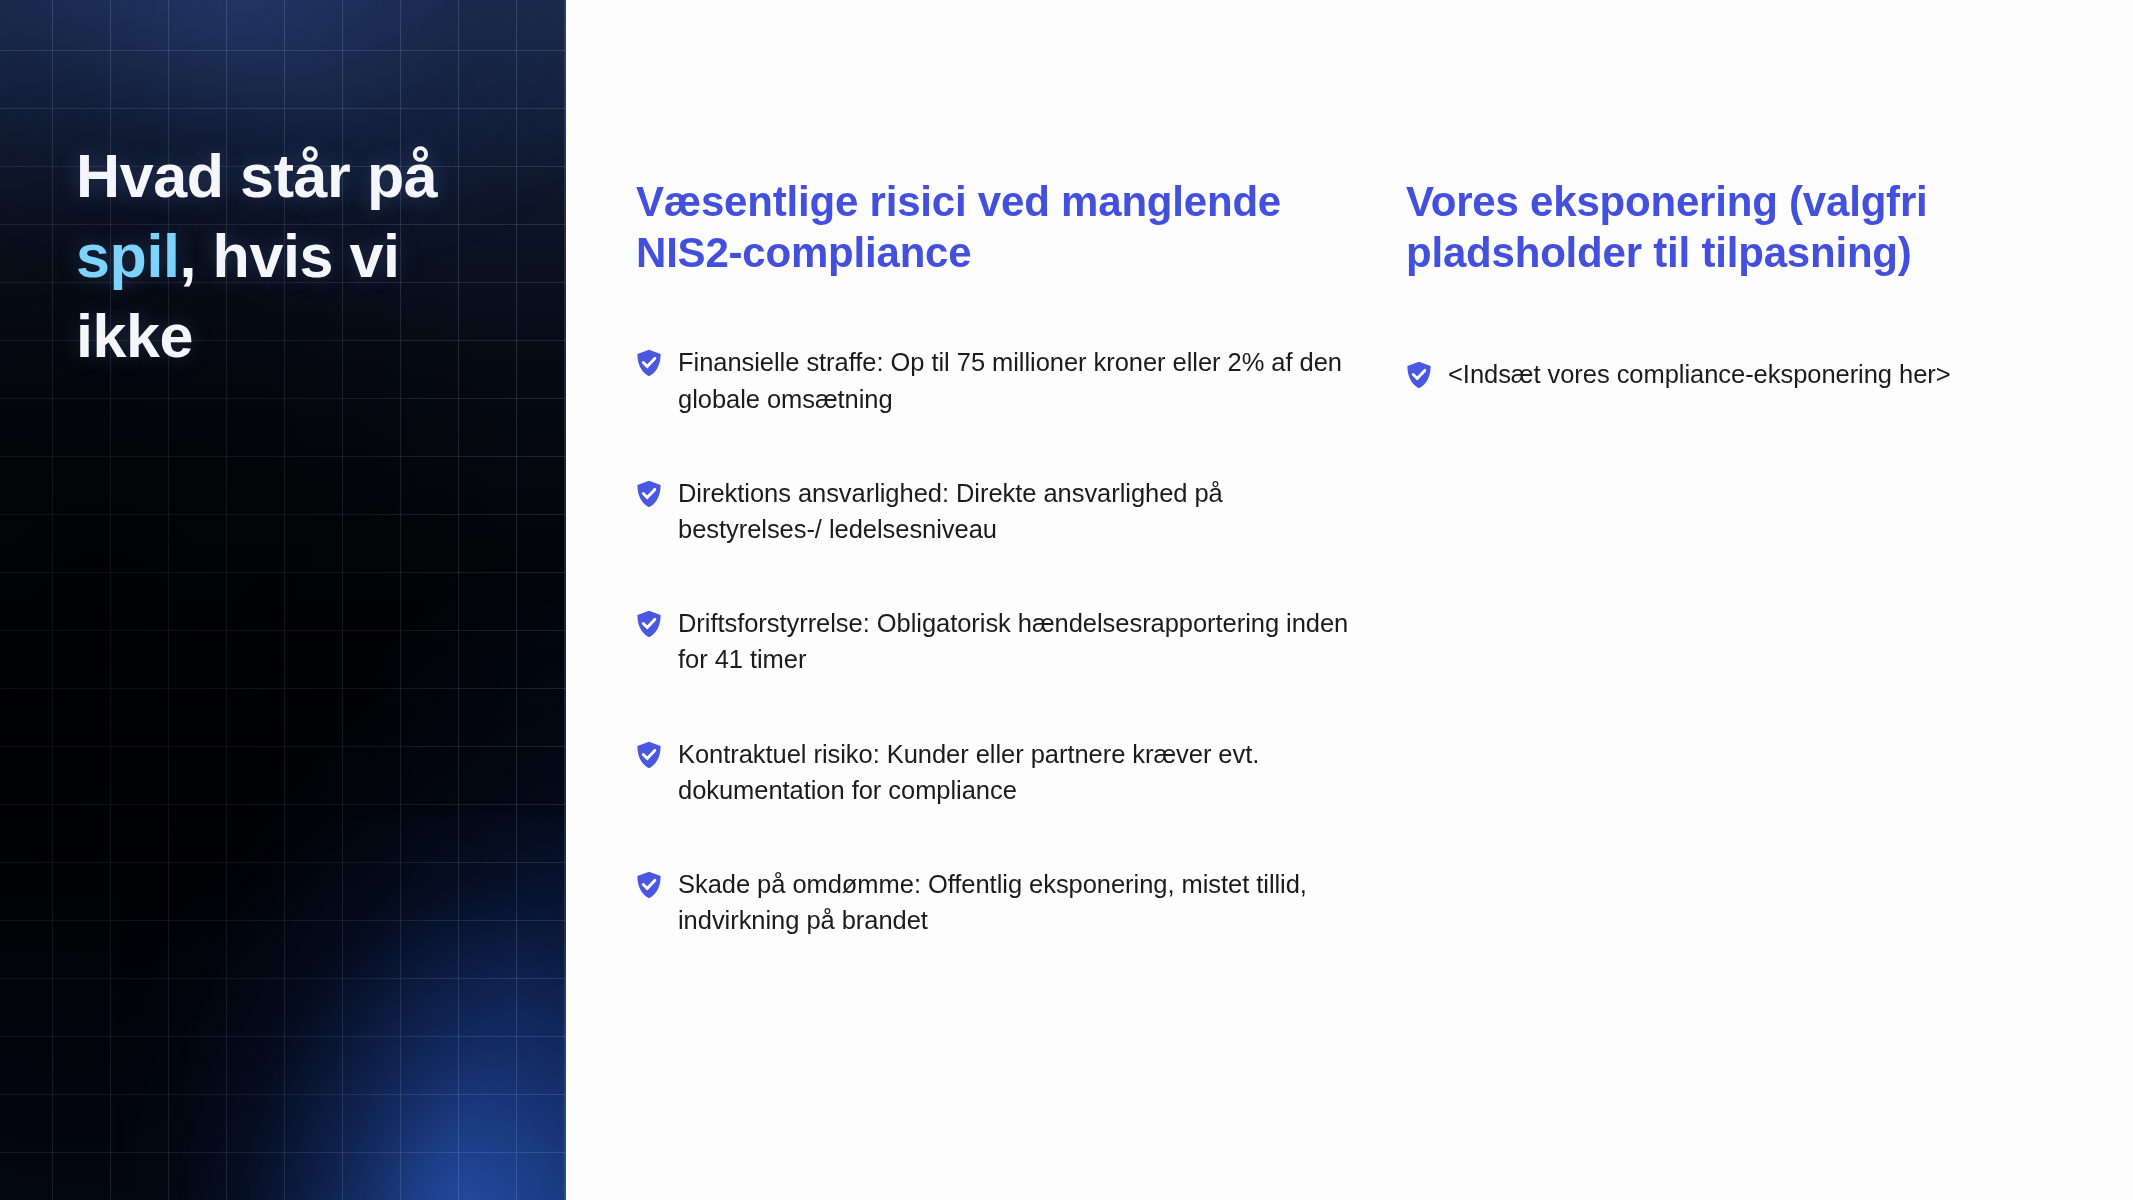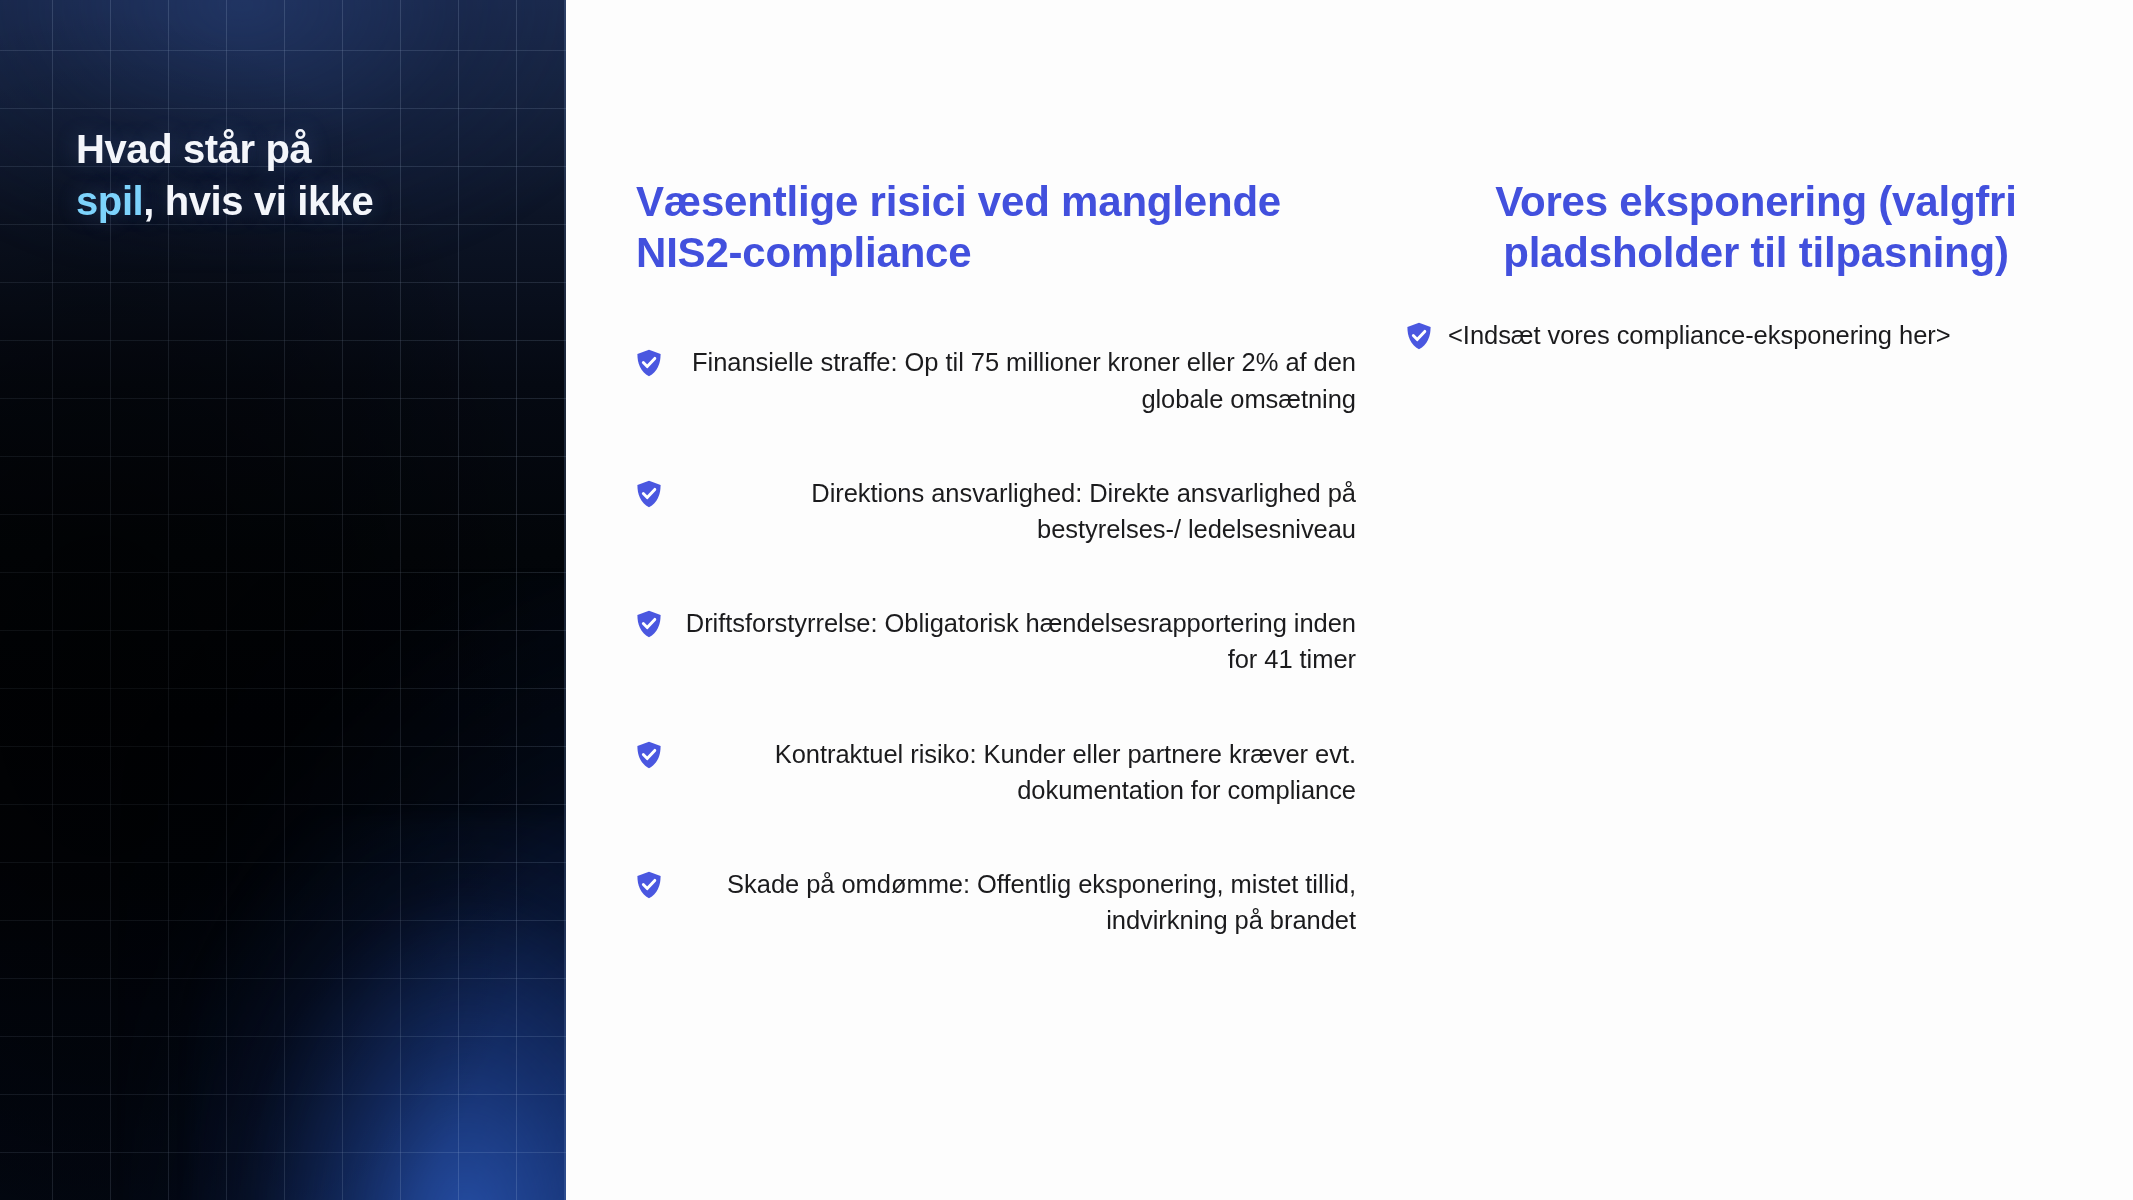"Hvad står på" .headline { font-size: 40px -> 61px }
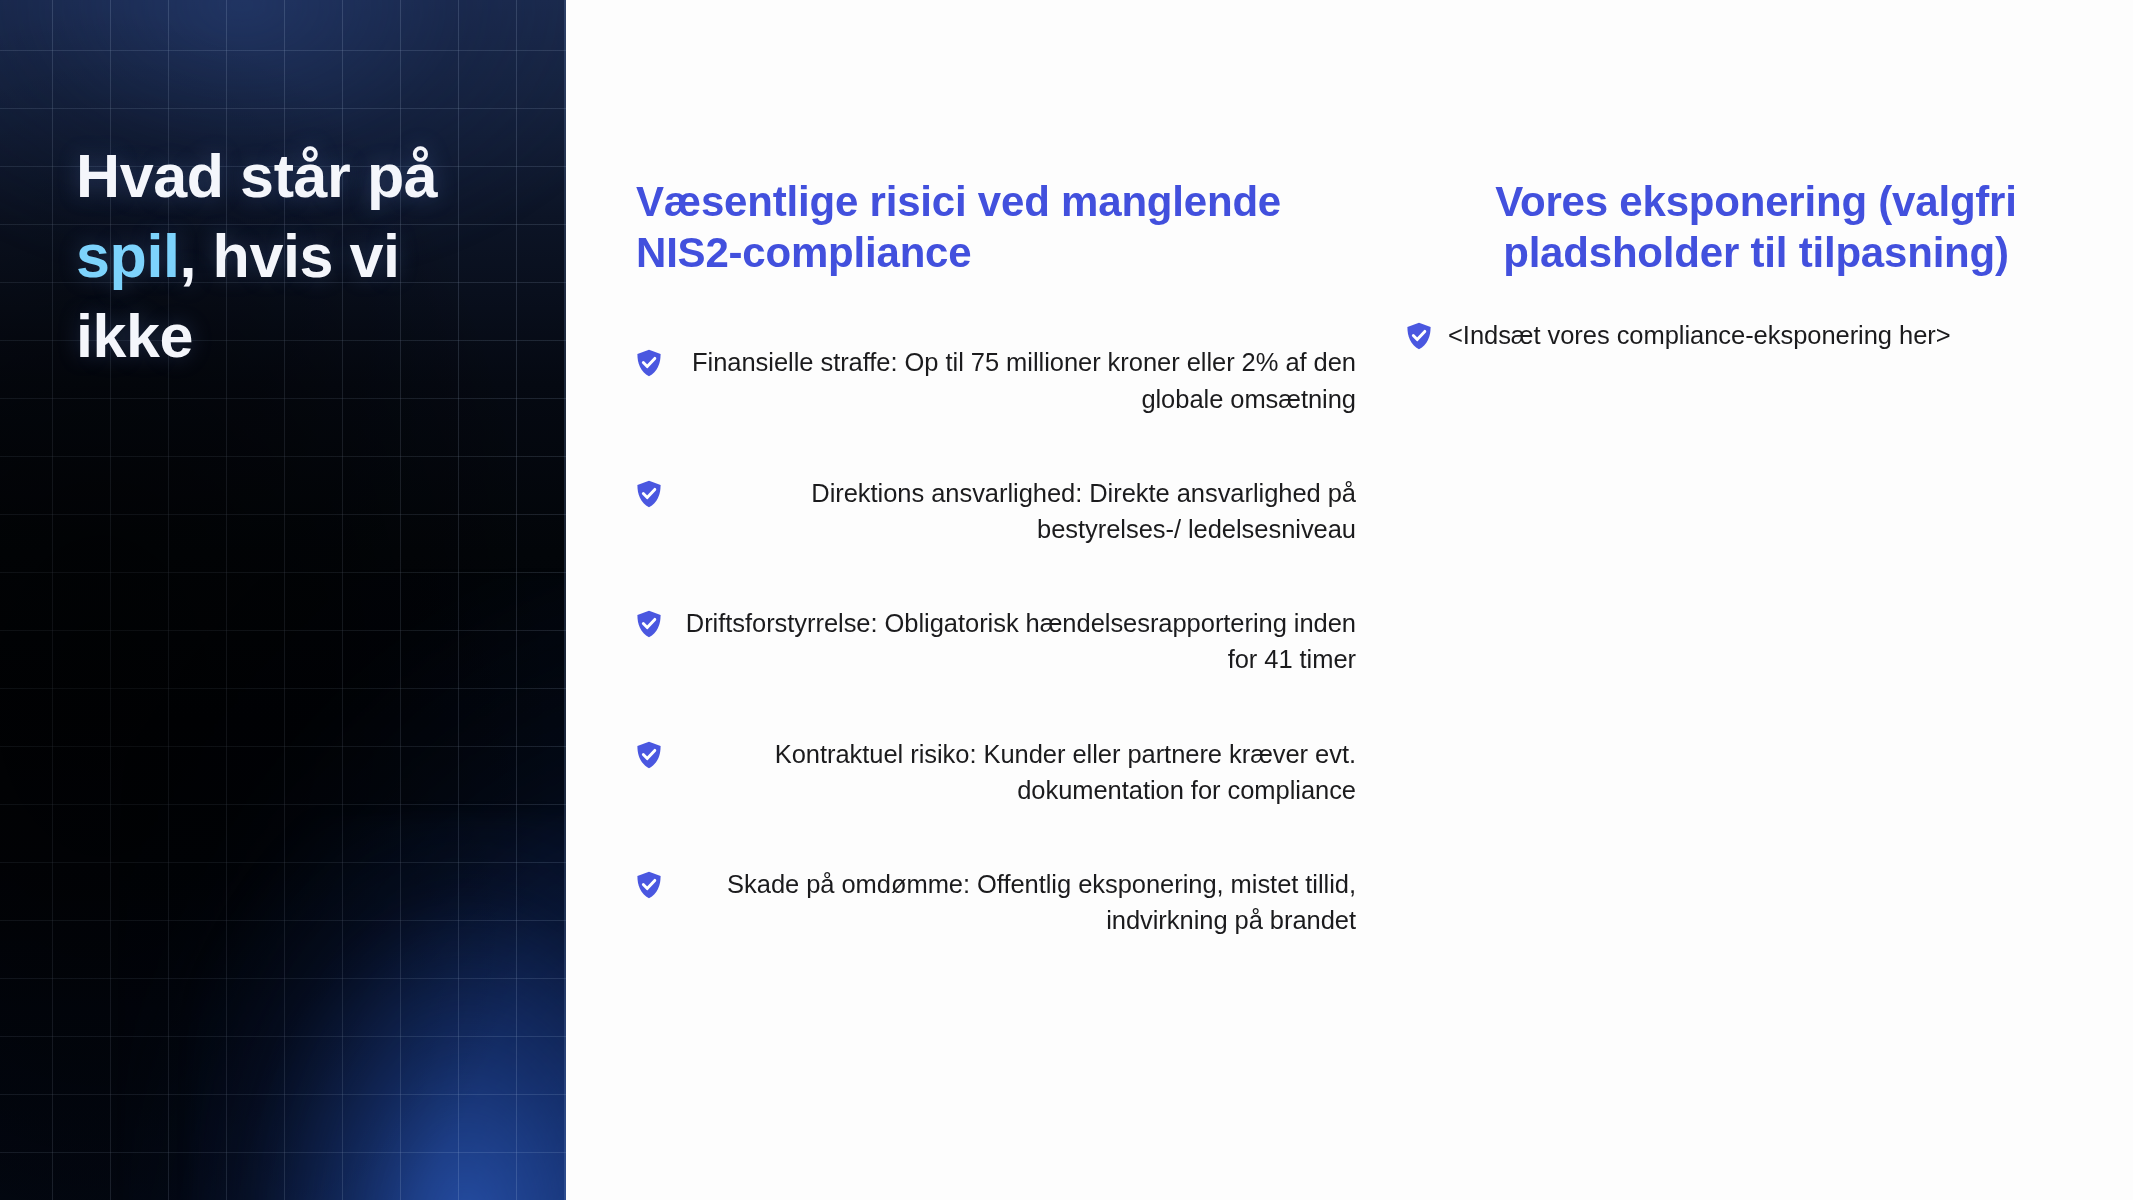"Vores eksponering (valgfri pladsholder" .col-2 .col-title { margin-bottom: 39px -> 78px; text-align: center -> none }
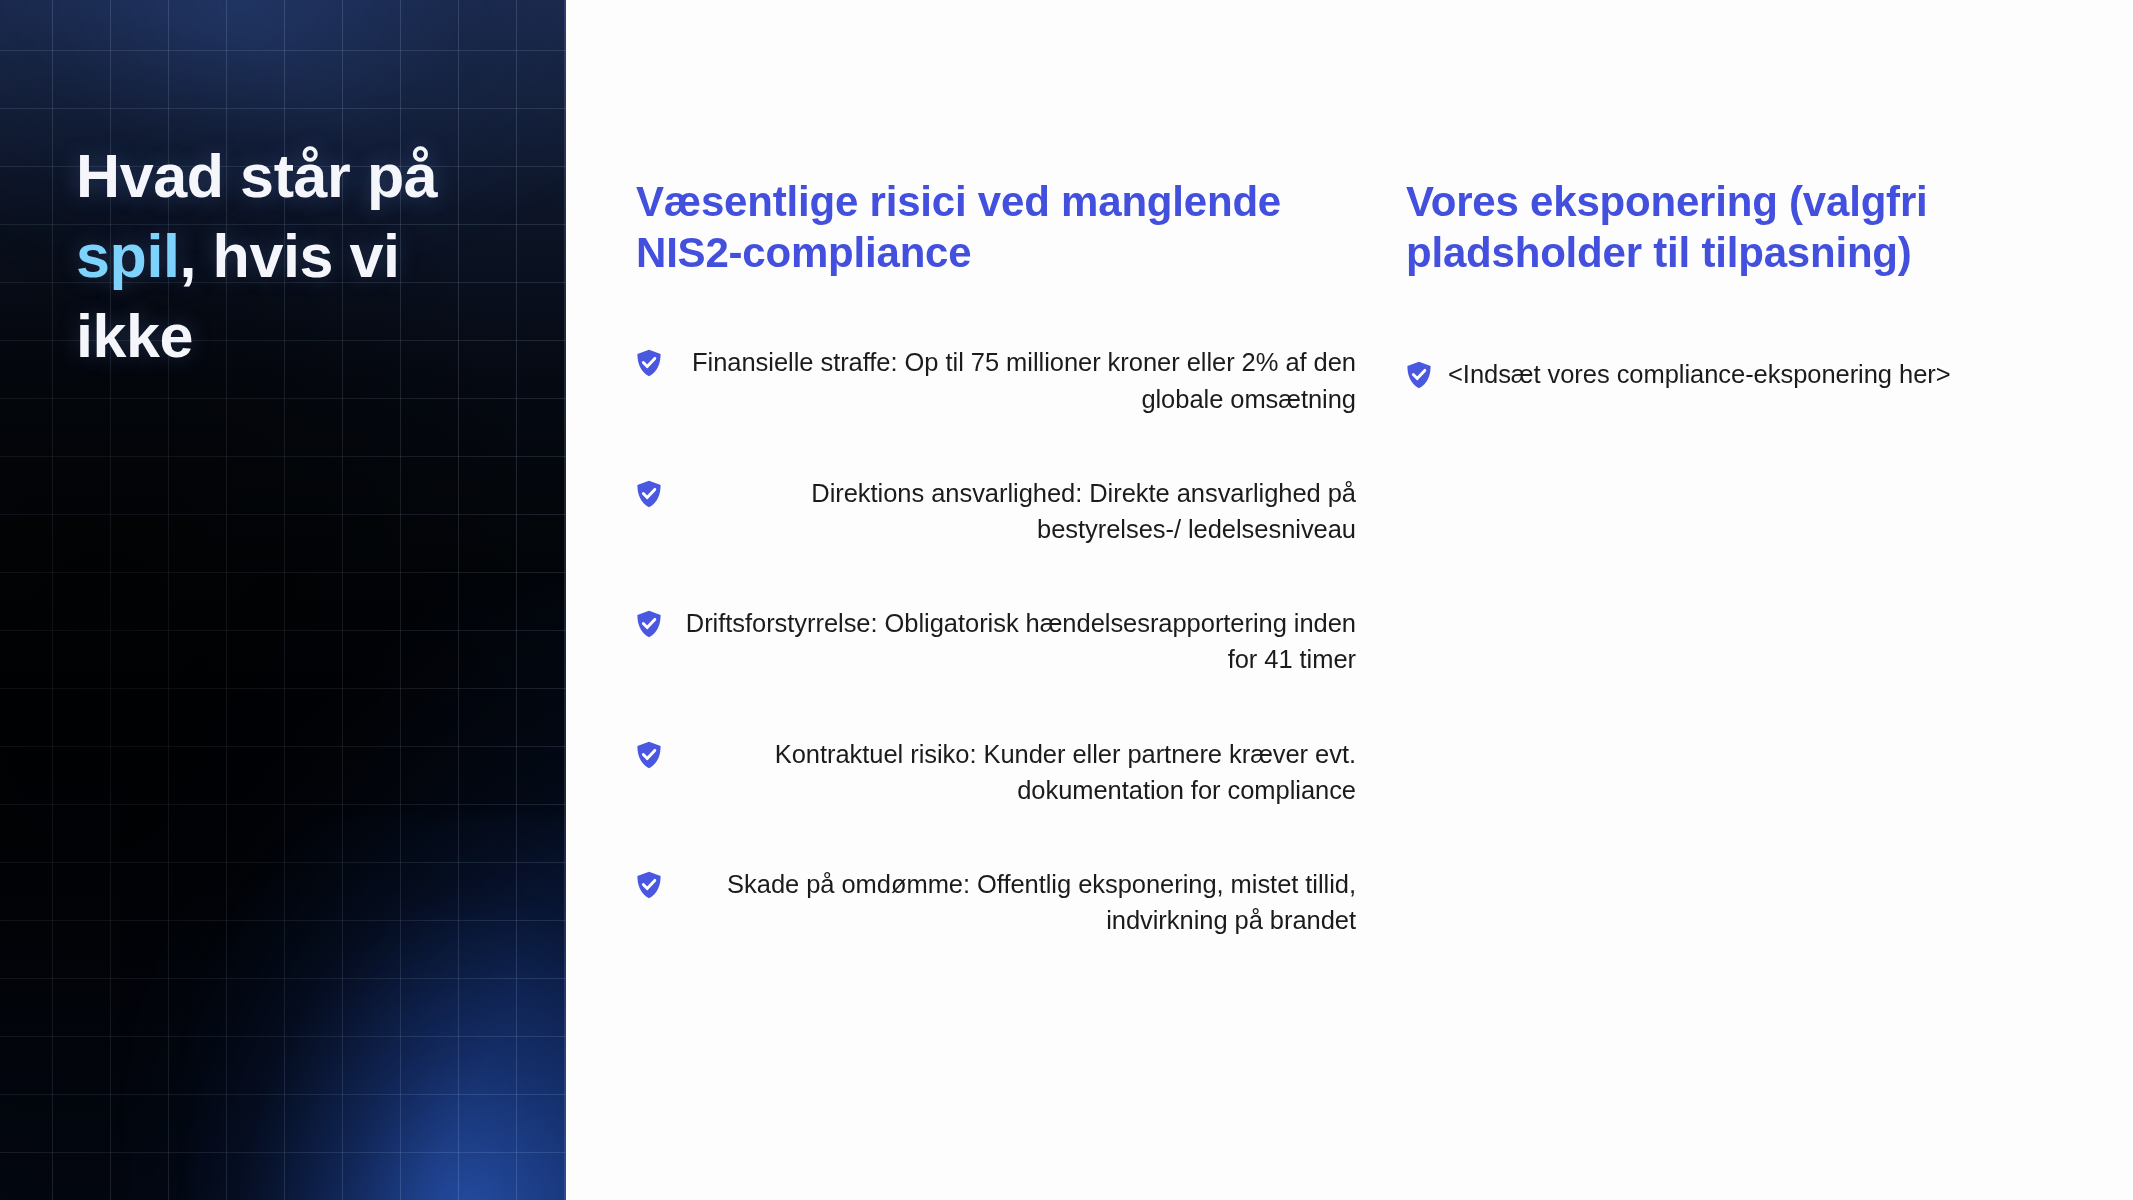"Finansielle straffe: Op til 75" .bullets { text-align: right -> none }
